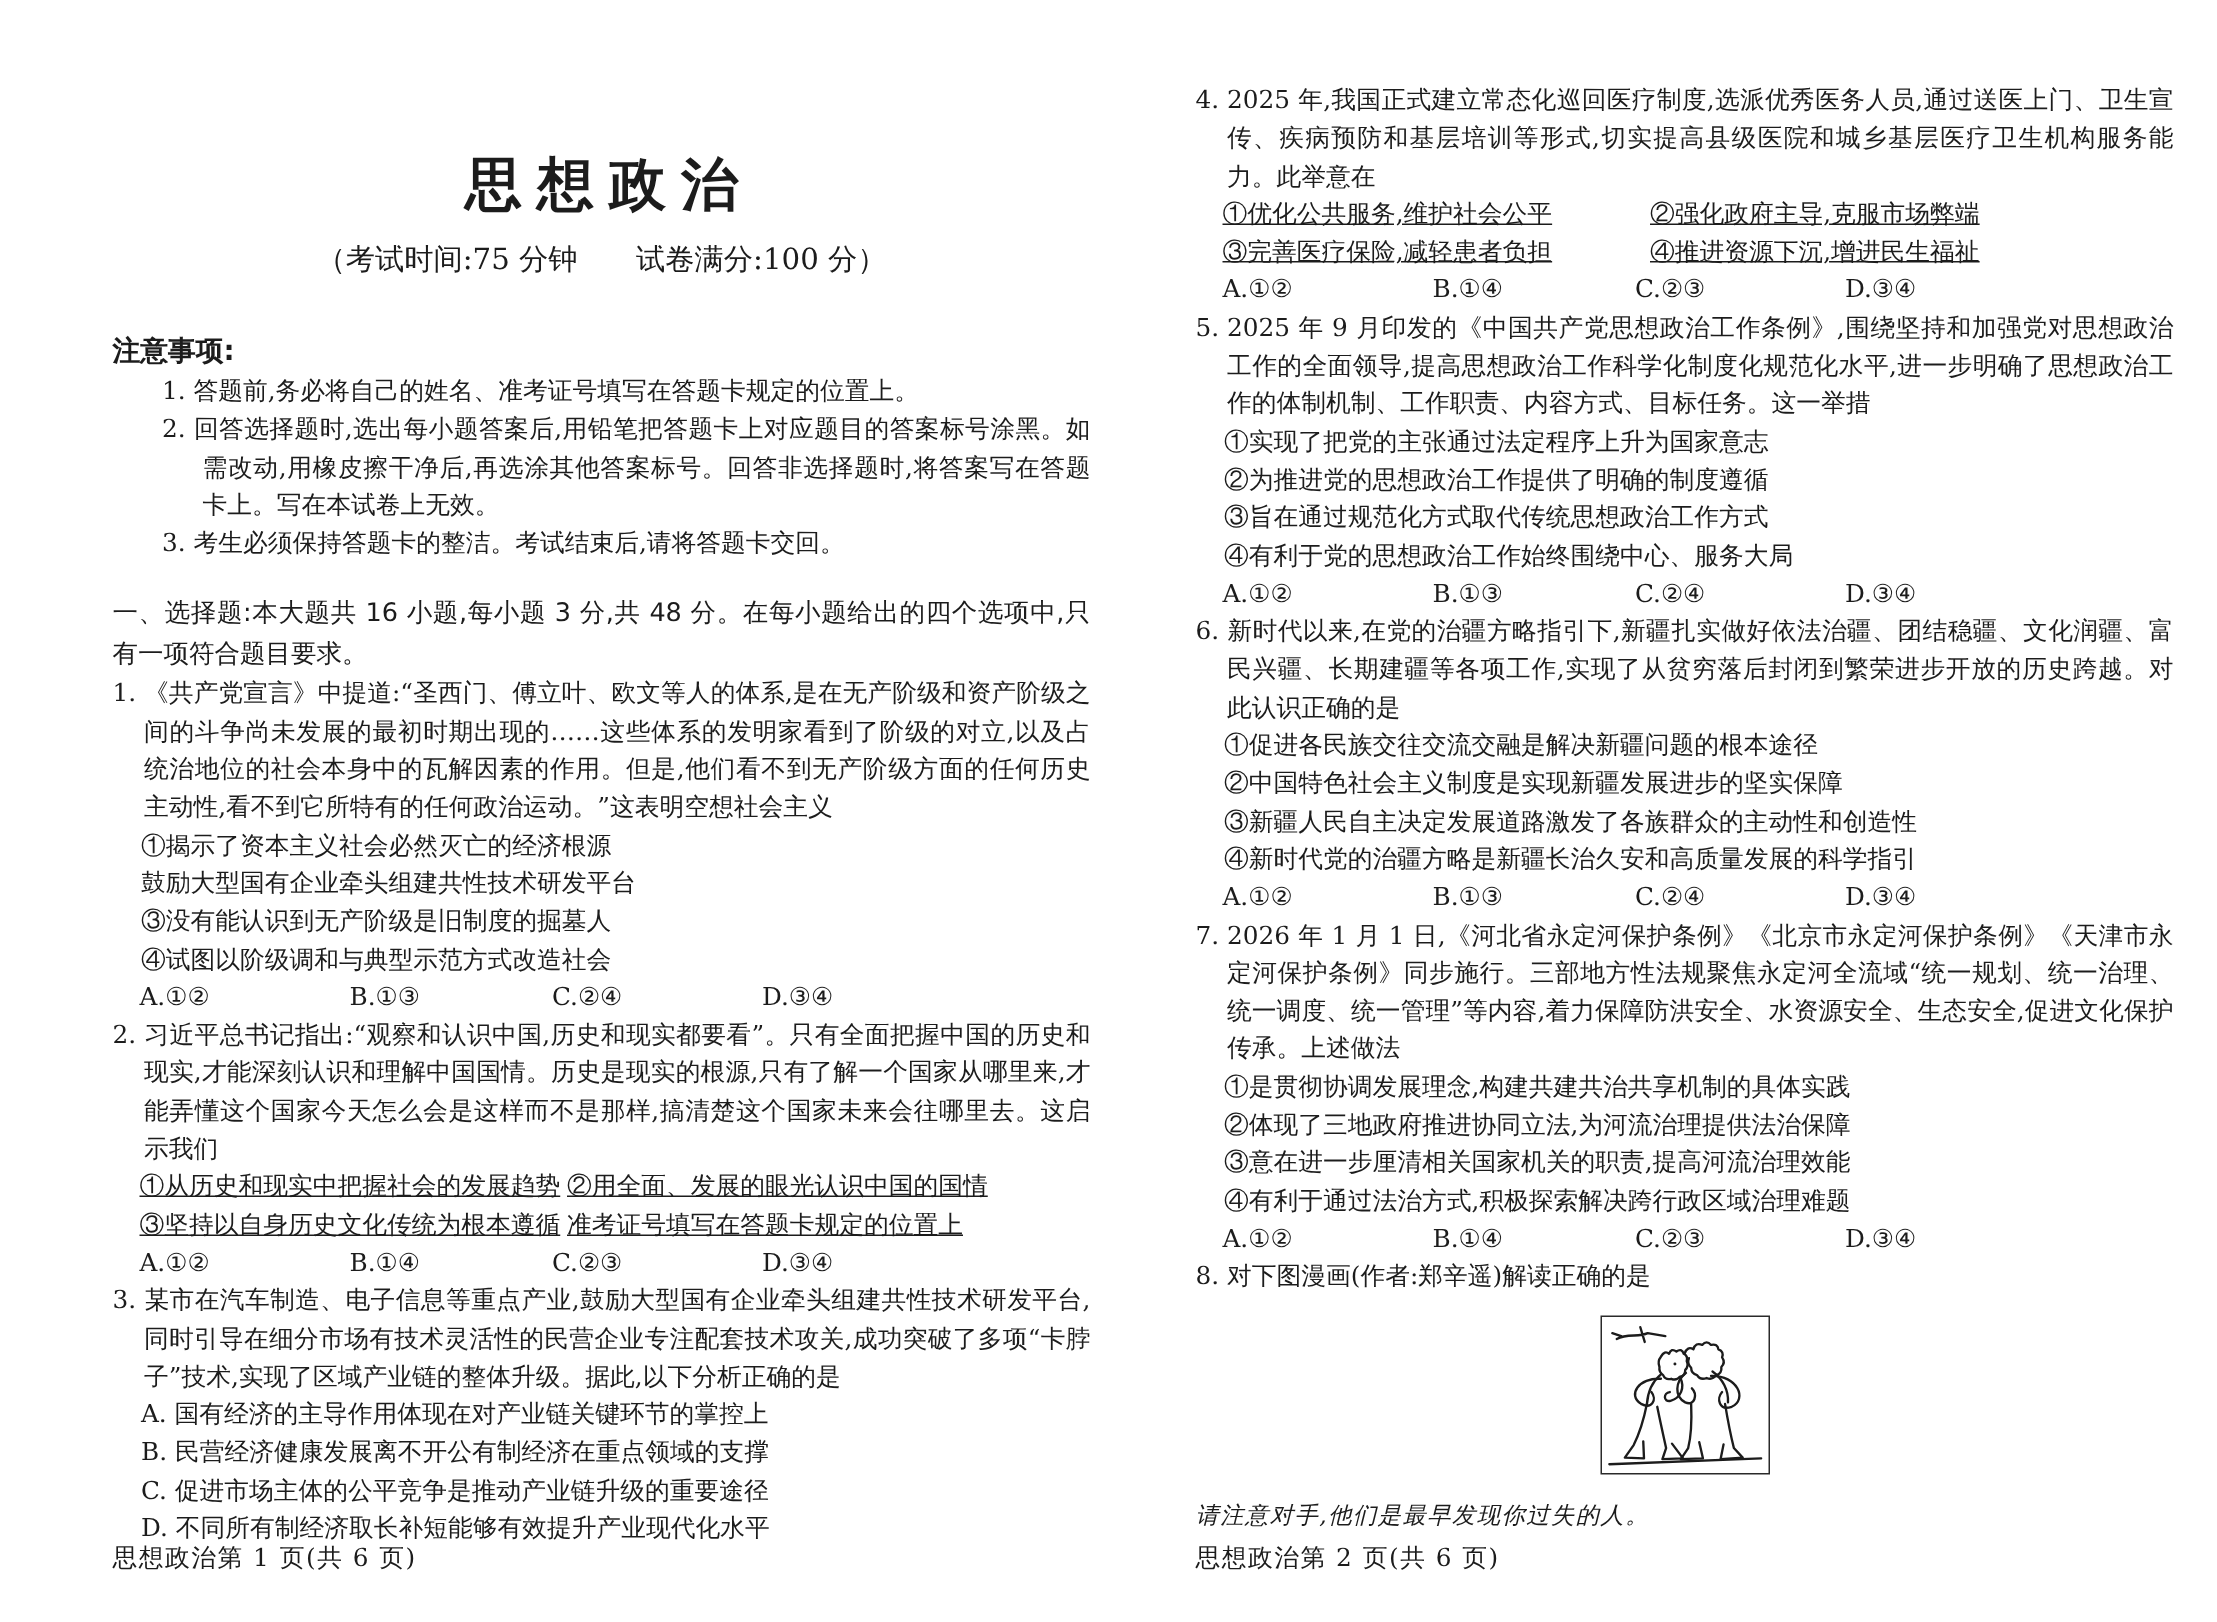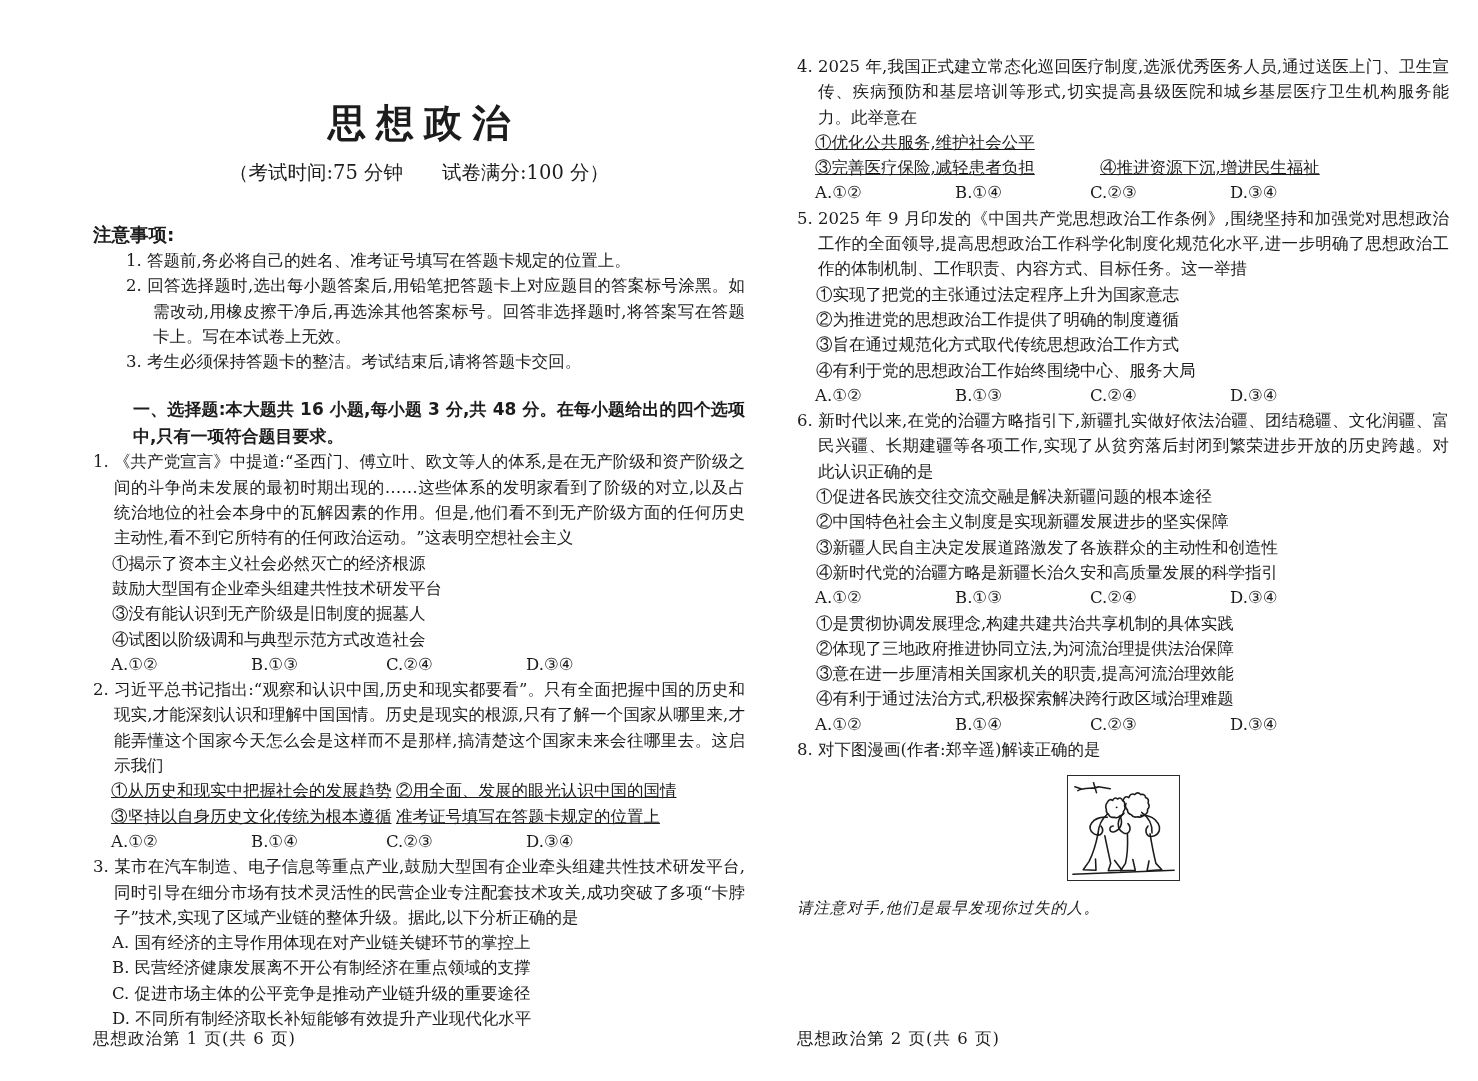"思想政治" #col1 { left: 93px -> 75px }
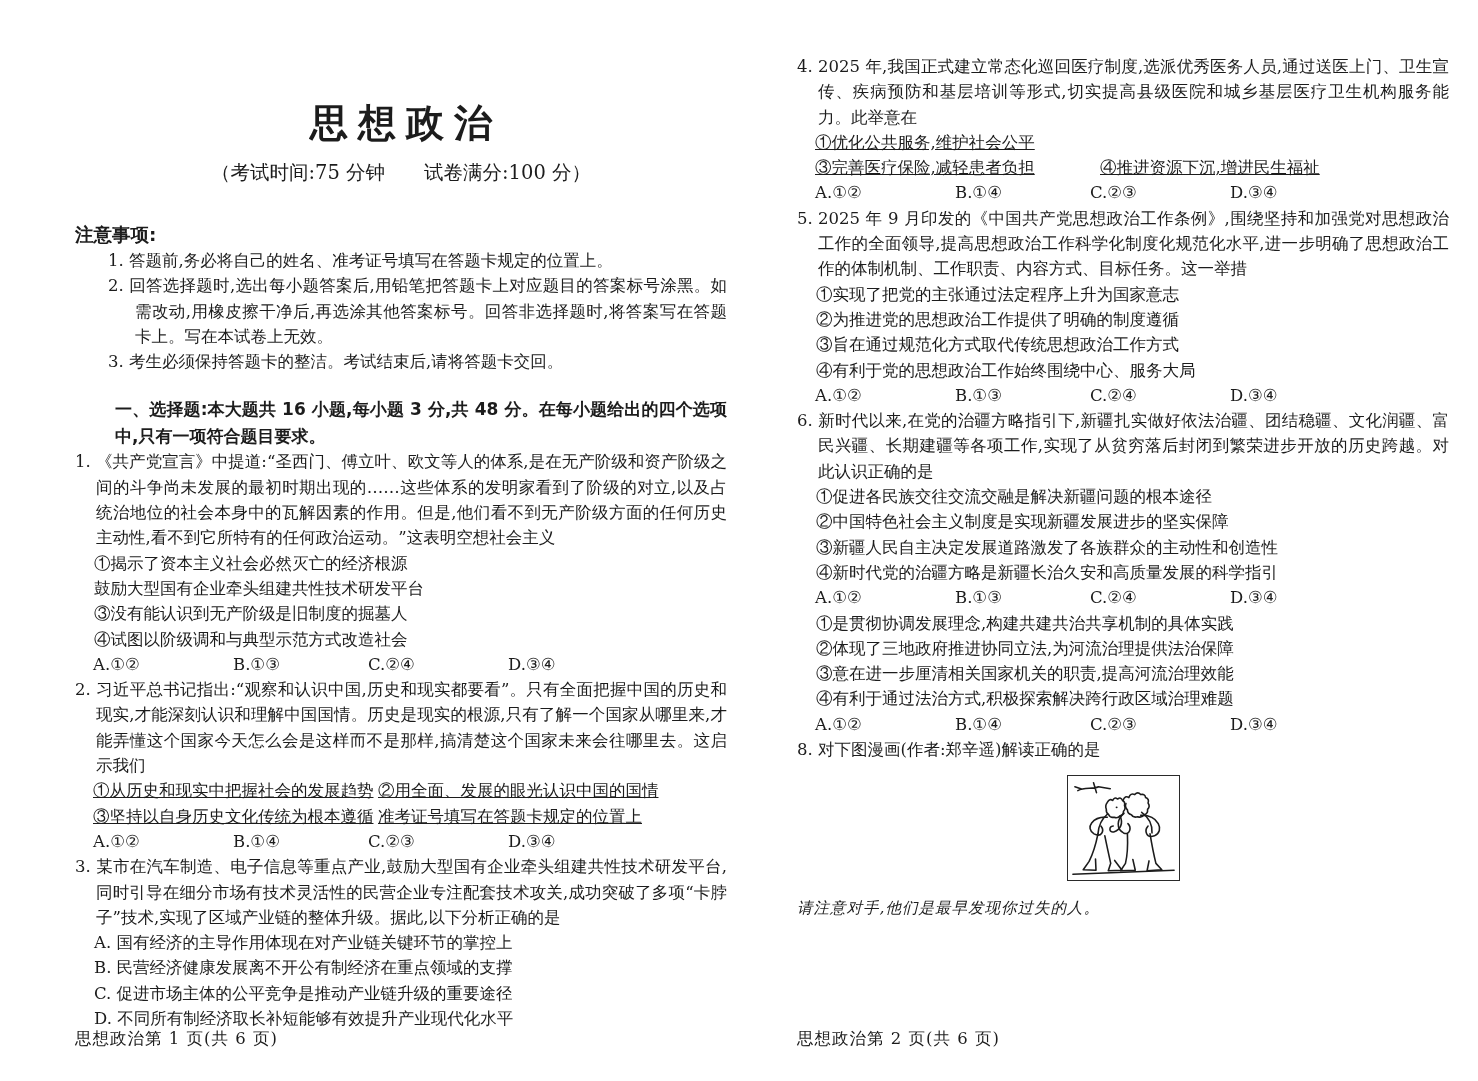"②强化政府主导,克服市场弊端" span.cell { html: none -> <span>②强化政府主导,克服市场弊端</span> }
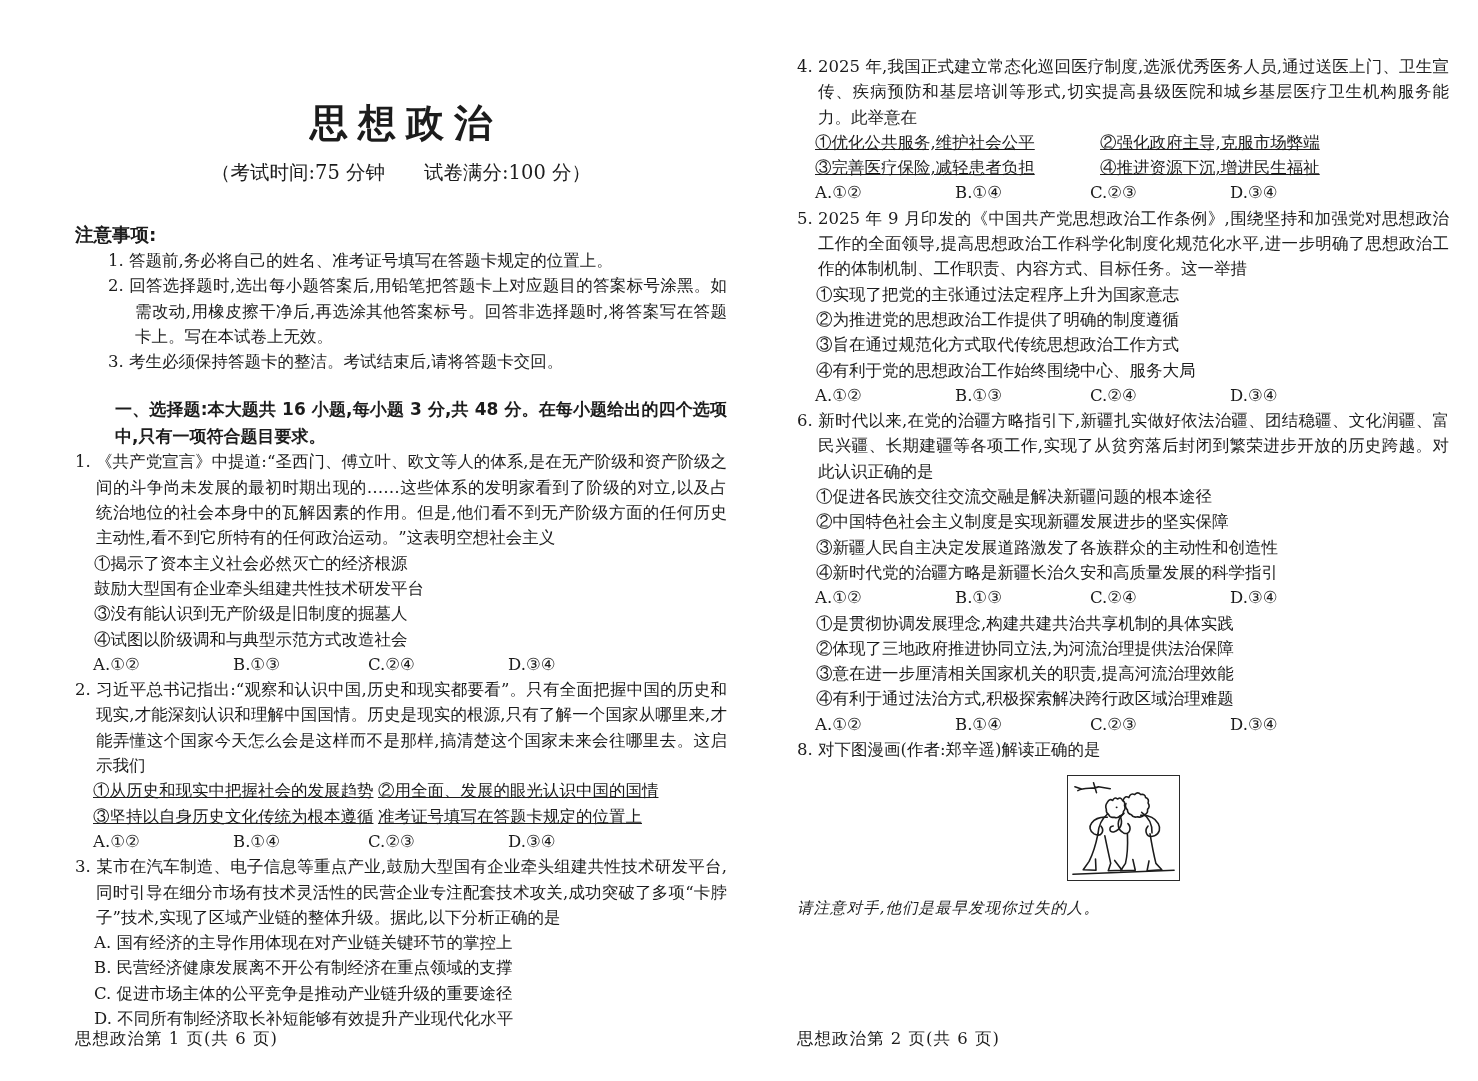"一、选择题:本大题共 16 小题,每小题 3 分,共" .section-head { font-weight: 700 -> 400; margin-left: 40px -> none }
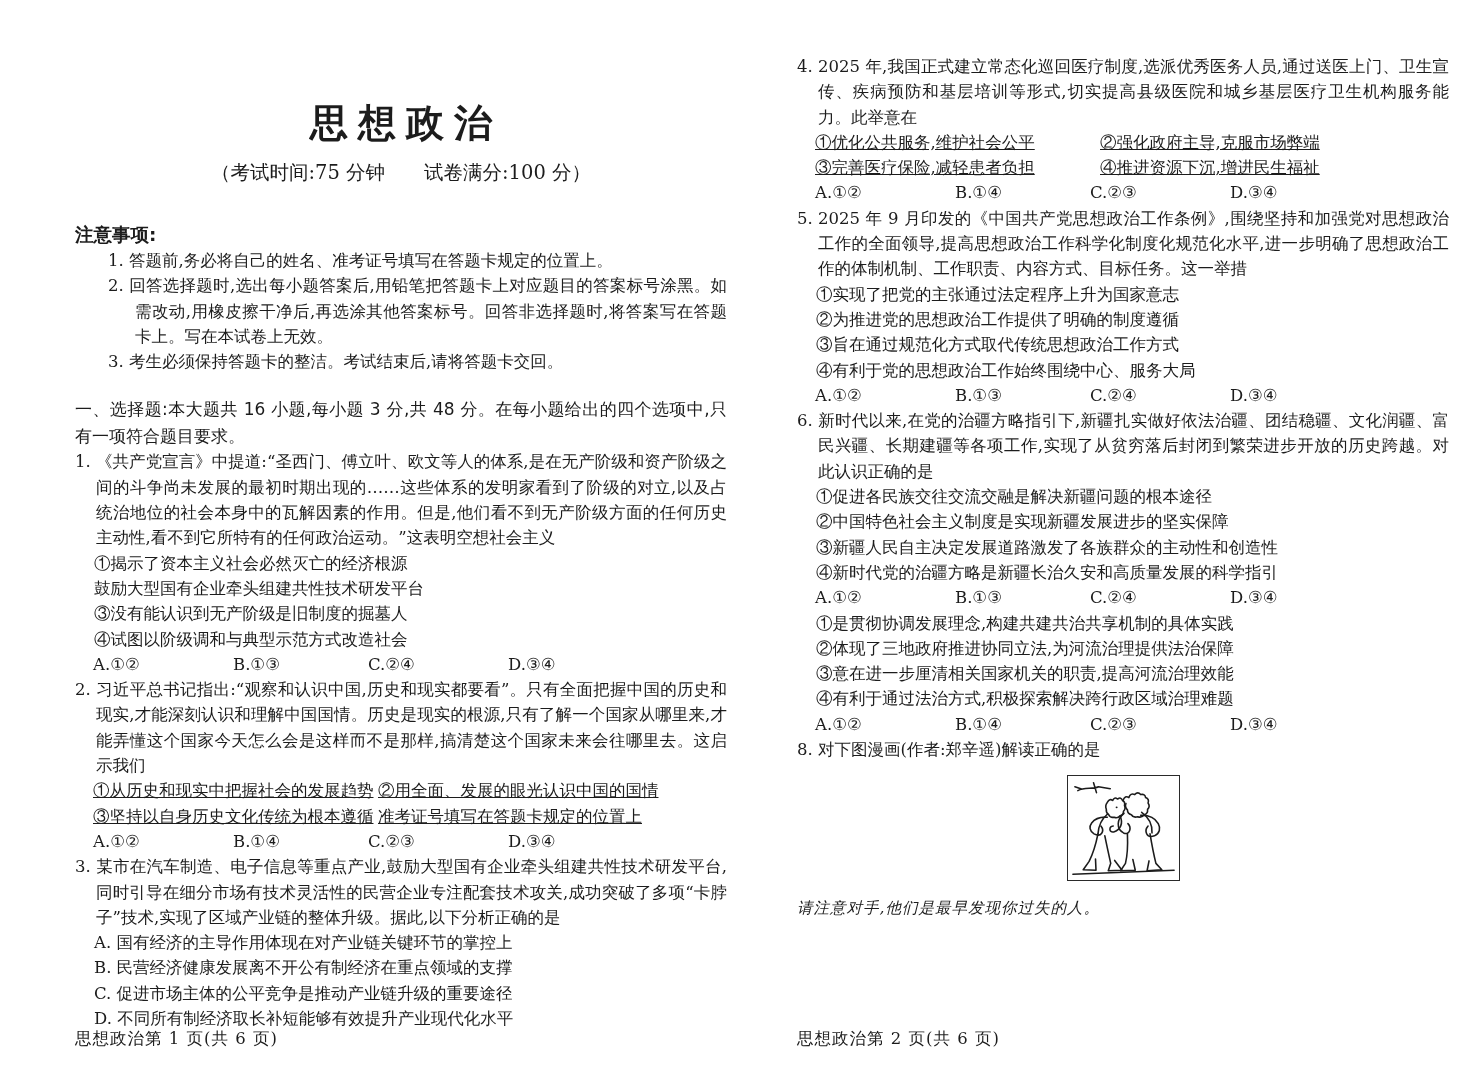"7. 2026 年 1 月" div.stem { html: none -> <div><span>7.</span>2026 年 1 月 1 日,《河北省永定河保护条例》《北京市永定河保护条例》《天津市永定河保护条例》同步施行。三部地方性法规聚焦永定河全流域“统一规划、统一治理、统一调度、统一管理”等内容,着力保障防洪安全、水资源安全、生态安全,促进文化保护传承。上述做法</div> }
